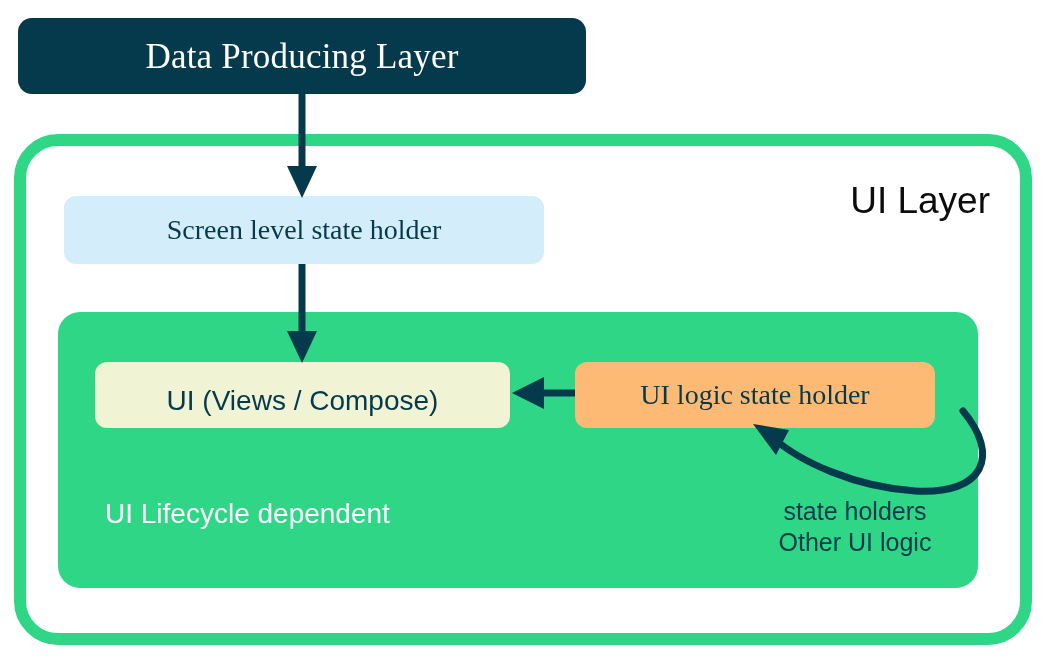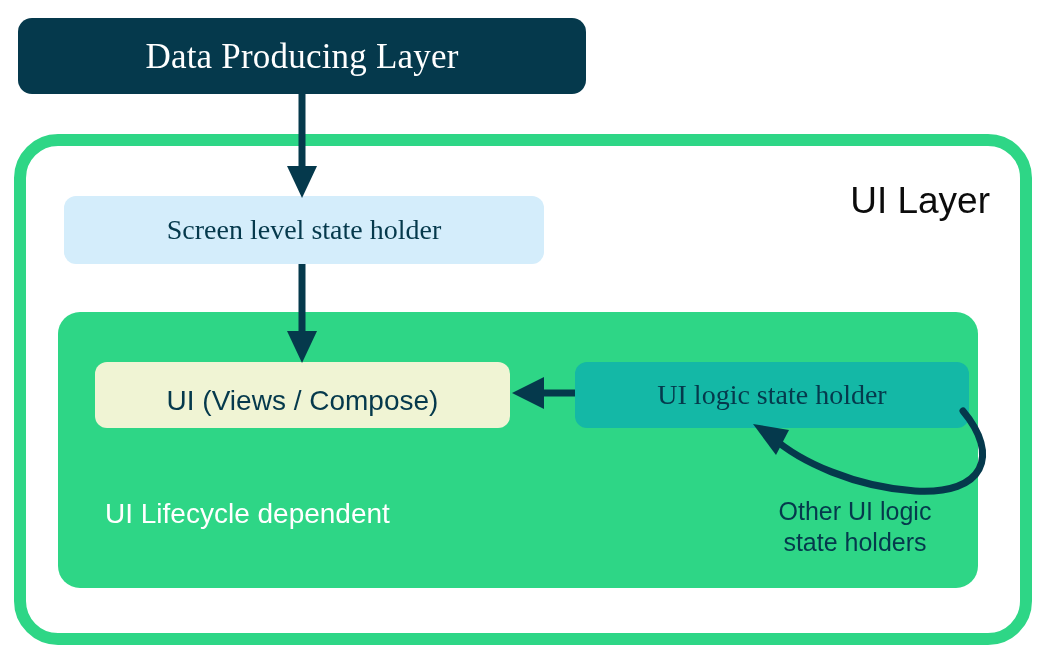"UI logic state holder" .ui-logic-box { background: #14b8a6 -> #fdba74; width: 394px -> 360px }
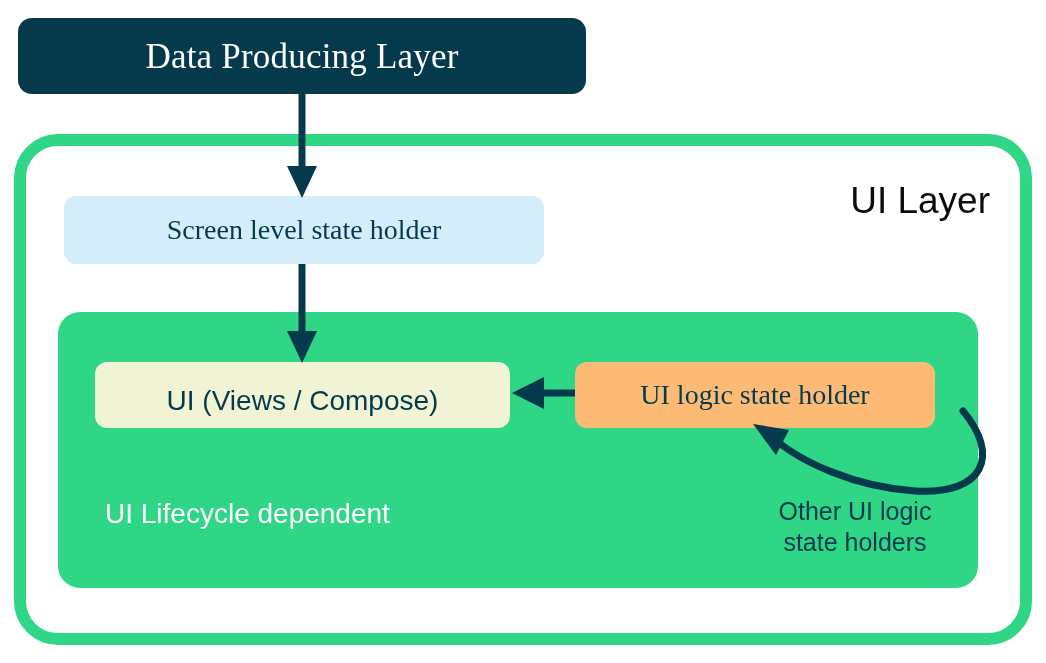"Other UI logic" div { order: before "state holders" -> after "state holders" }
